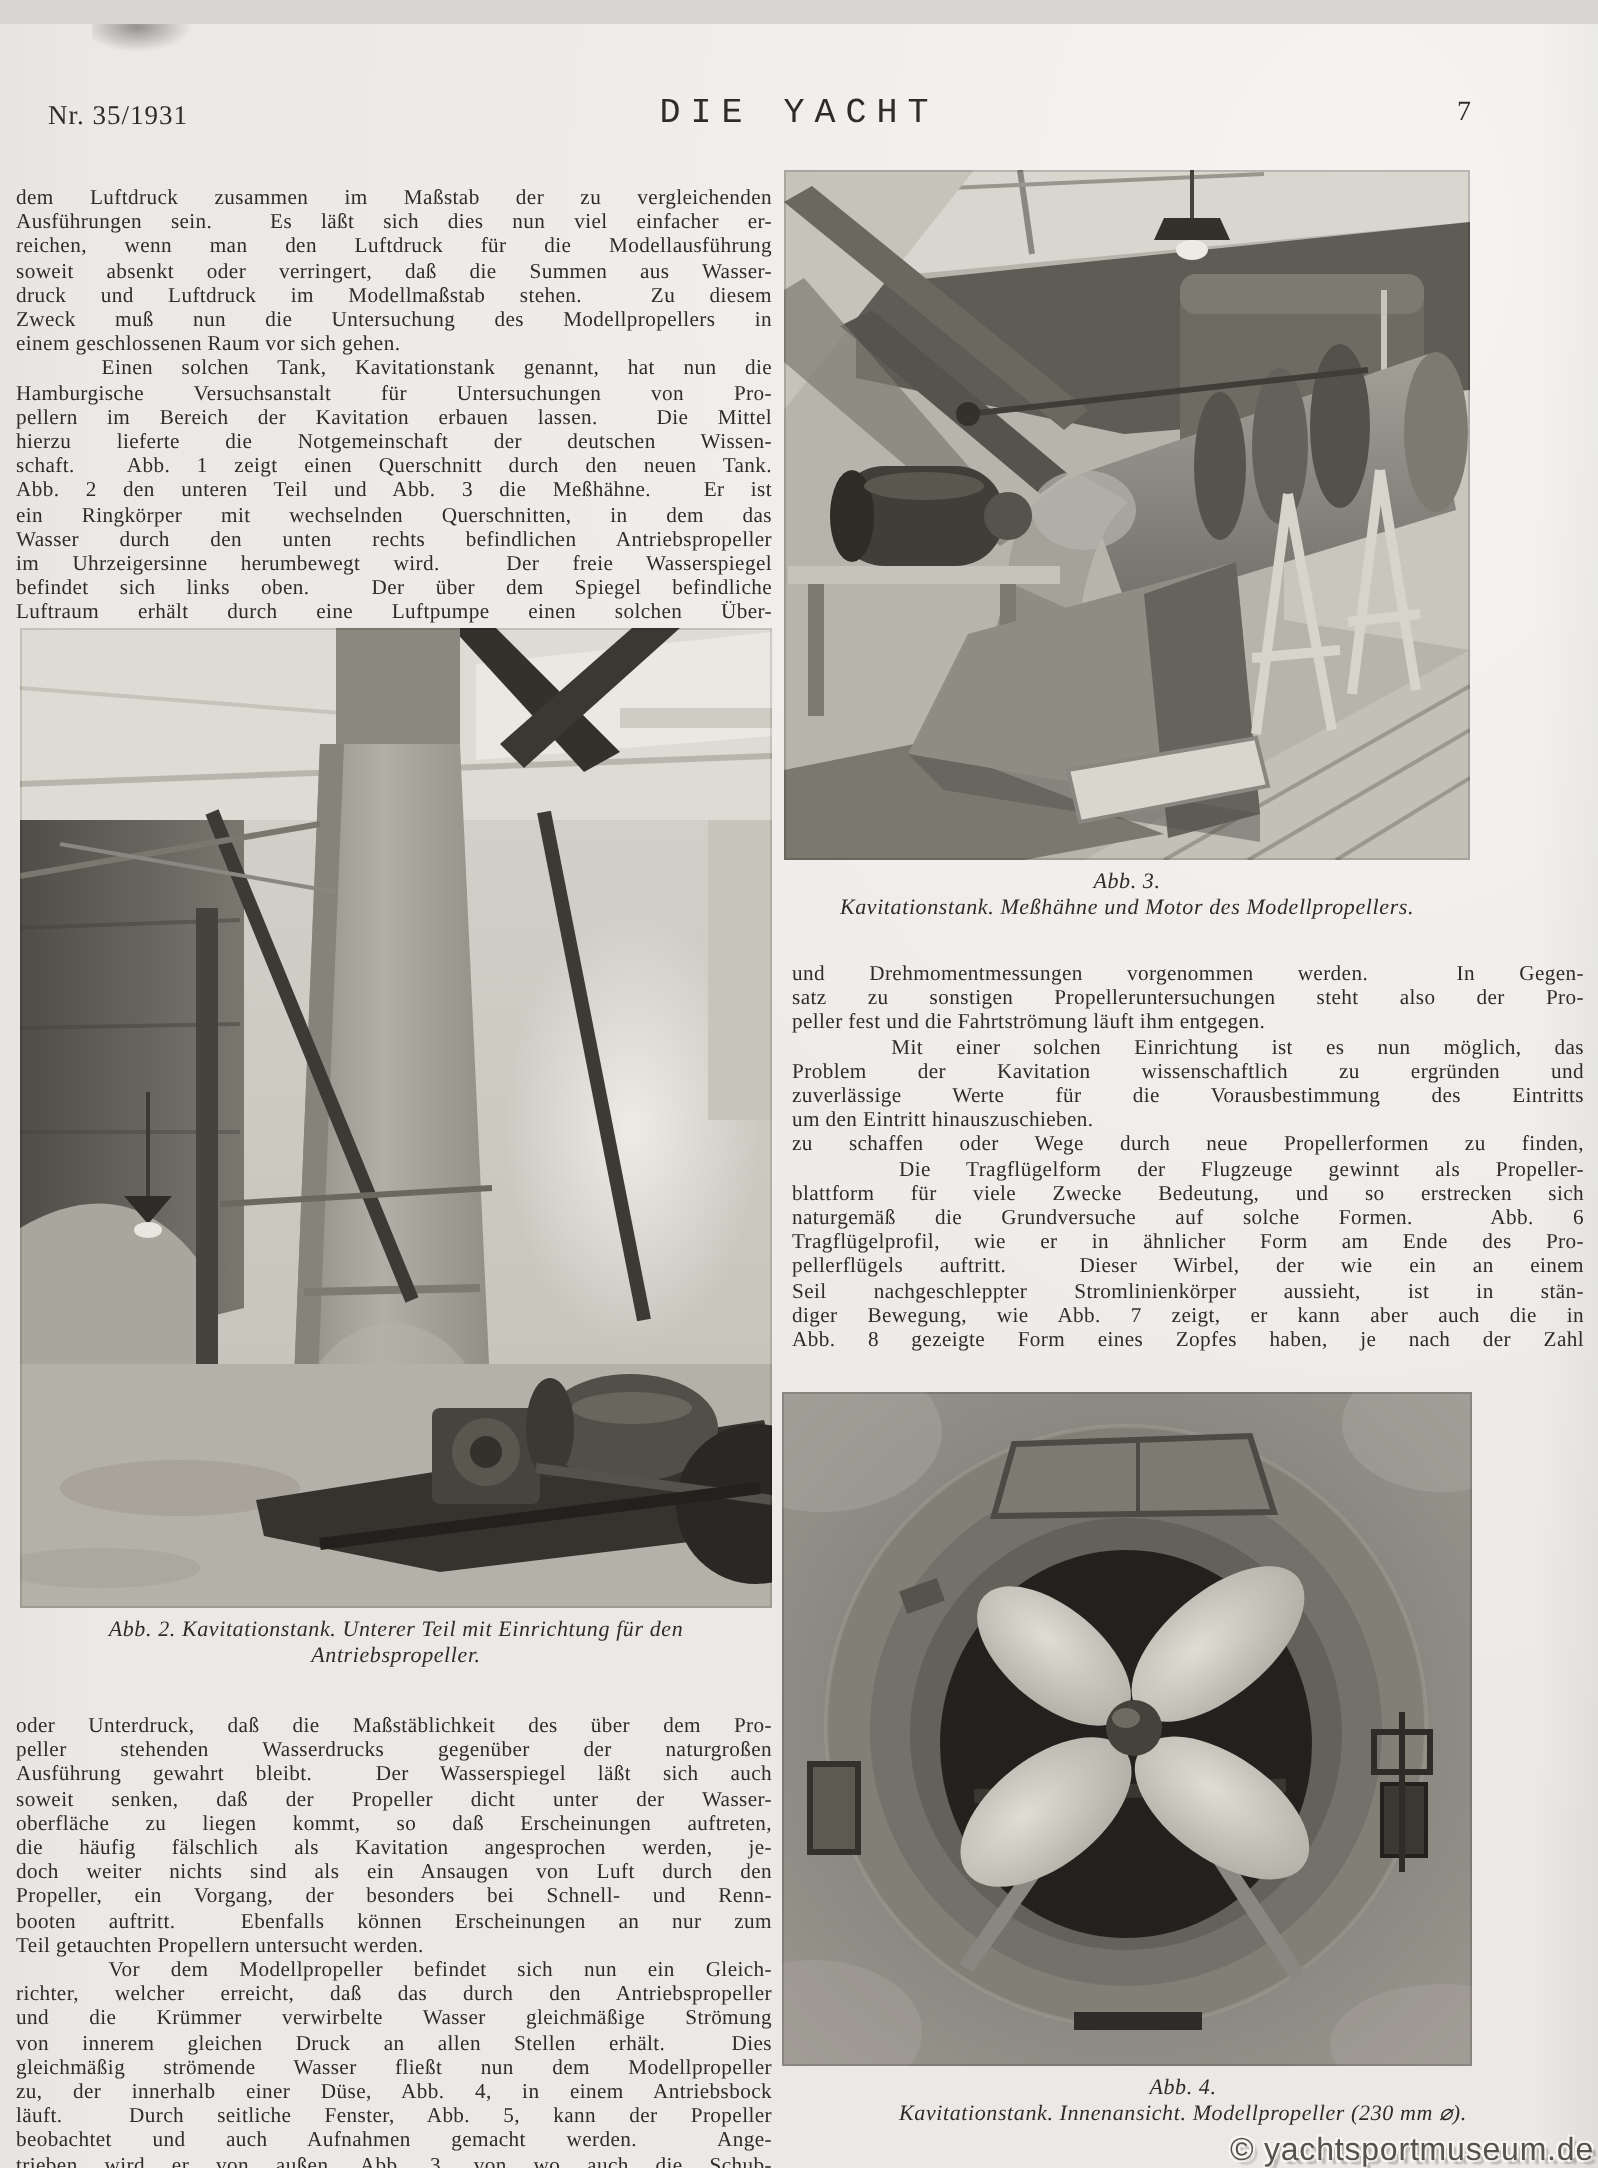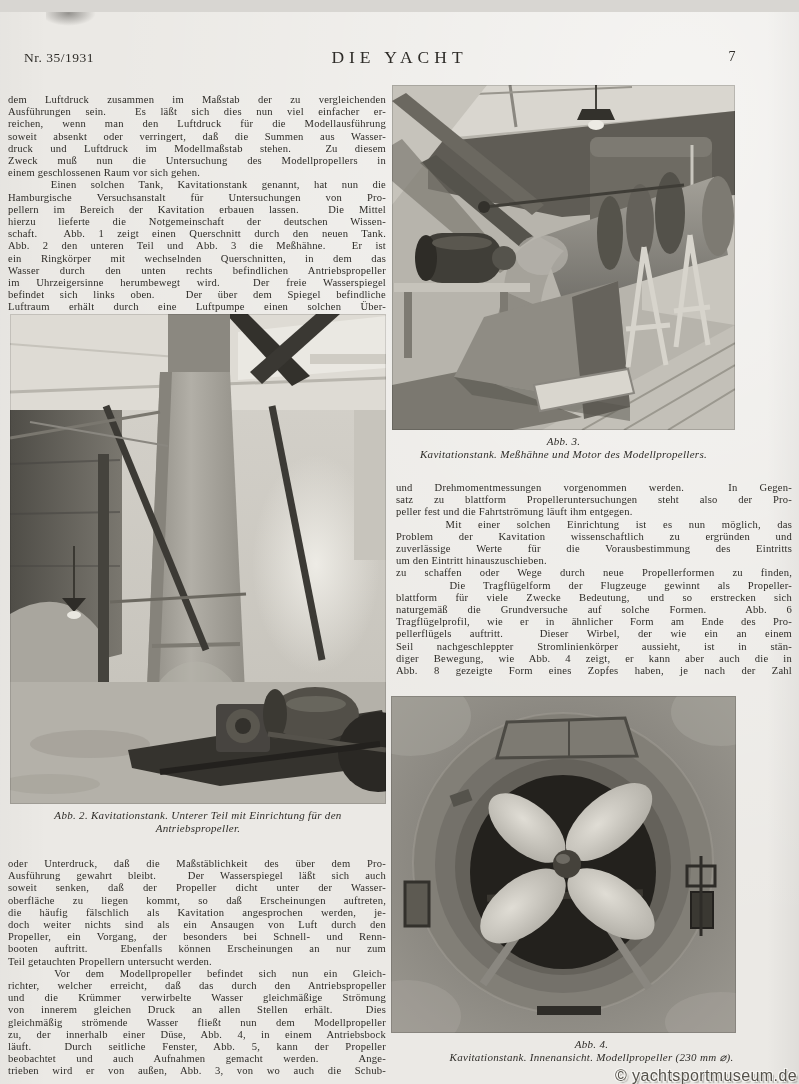"DIE YACHT" .hdr-title { font-family: none -> Liberation Mono, monospace }
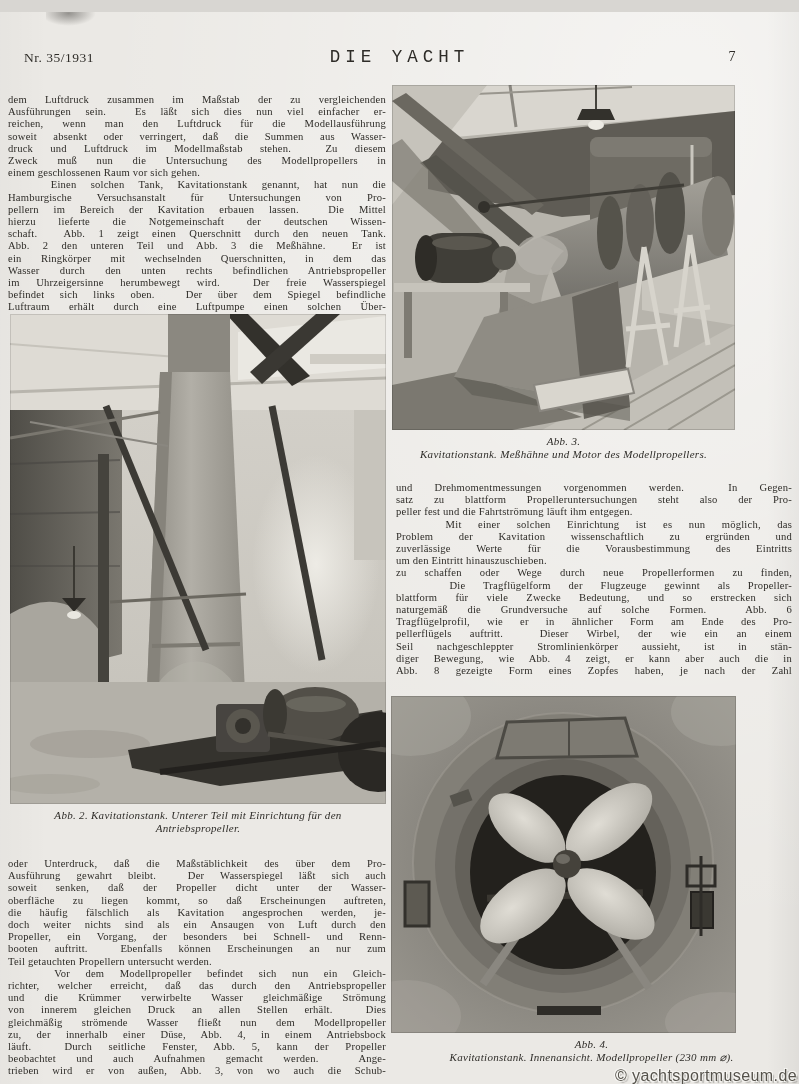"satz zu blattform" div.tline { text: blattform -> sonstigen }
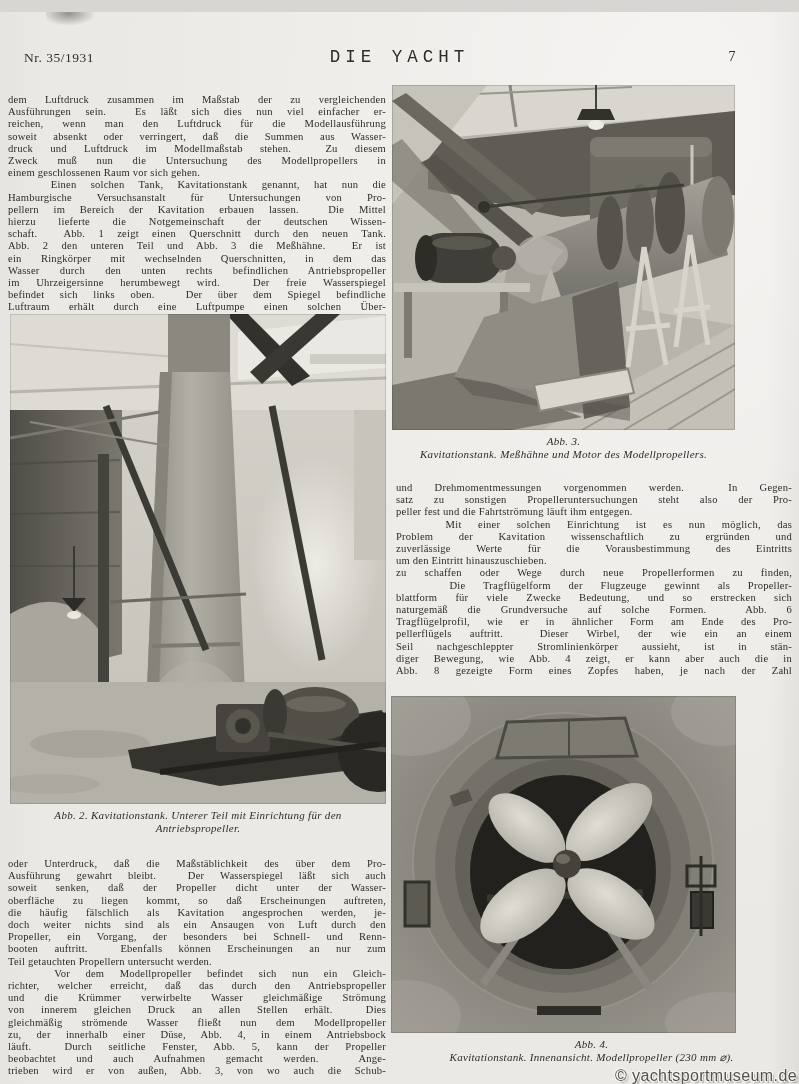"diger Bewegung, wie Abb. 4" div.tline { text: 4 -> 7 }
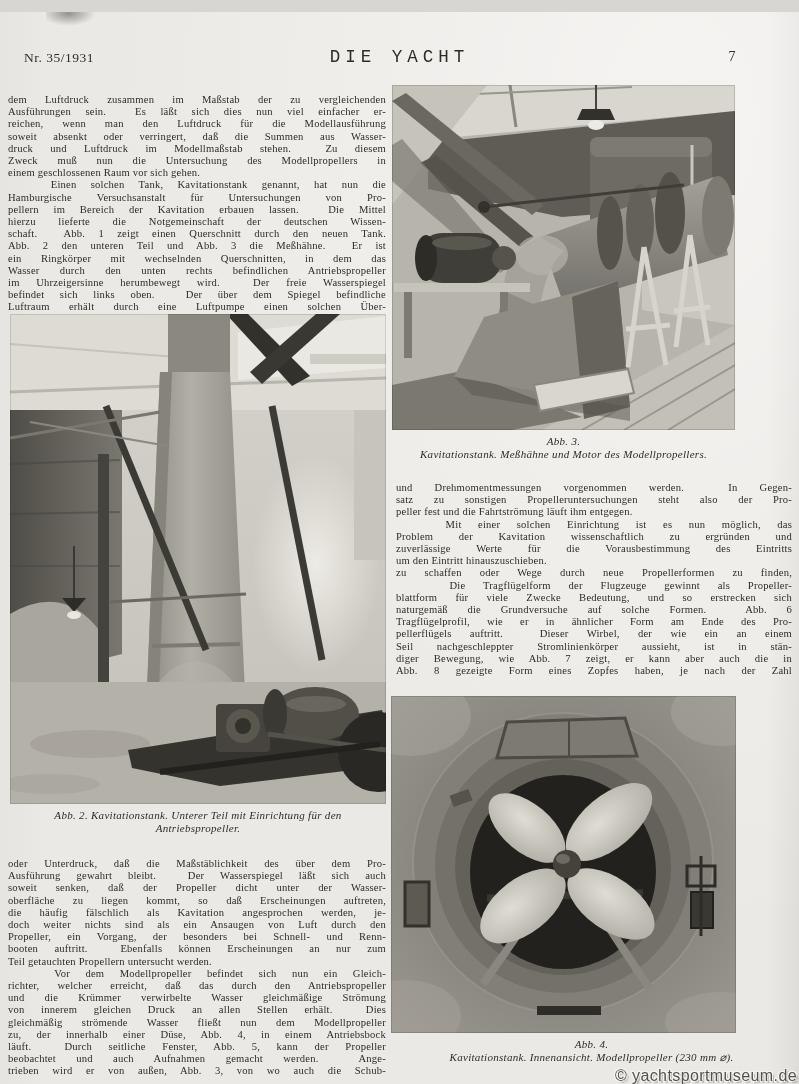"peller stehenden Wasserdrucks gegenüber" div.tline { html: none -> <div>peller stehenden Wasserdrucks gegenüber der naturgroßen</div> }
